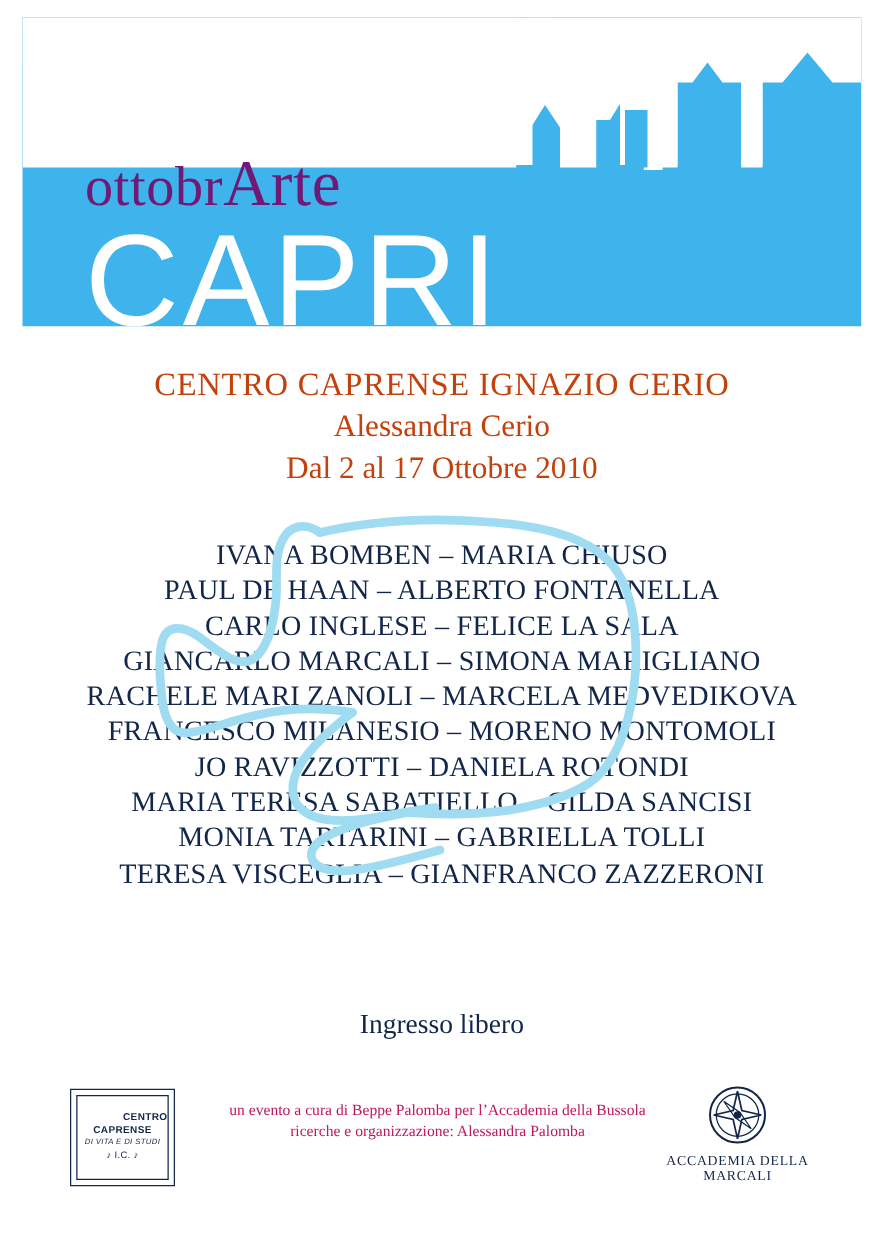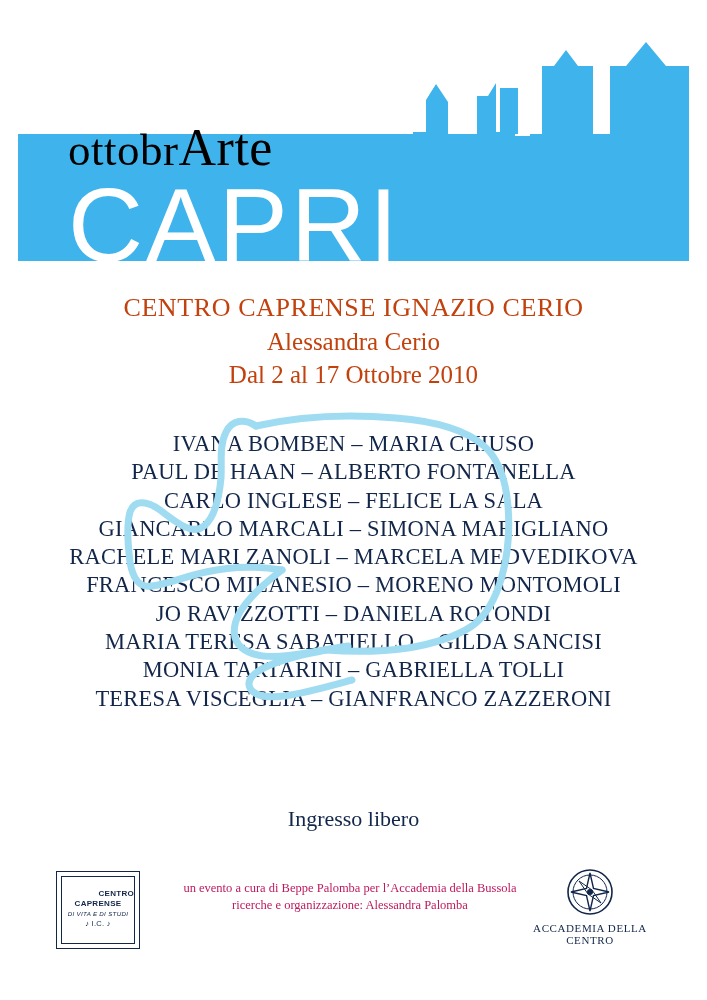"ottobrArte" .ottobrarte { color: #000000 -> #701a75 }
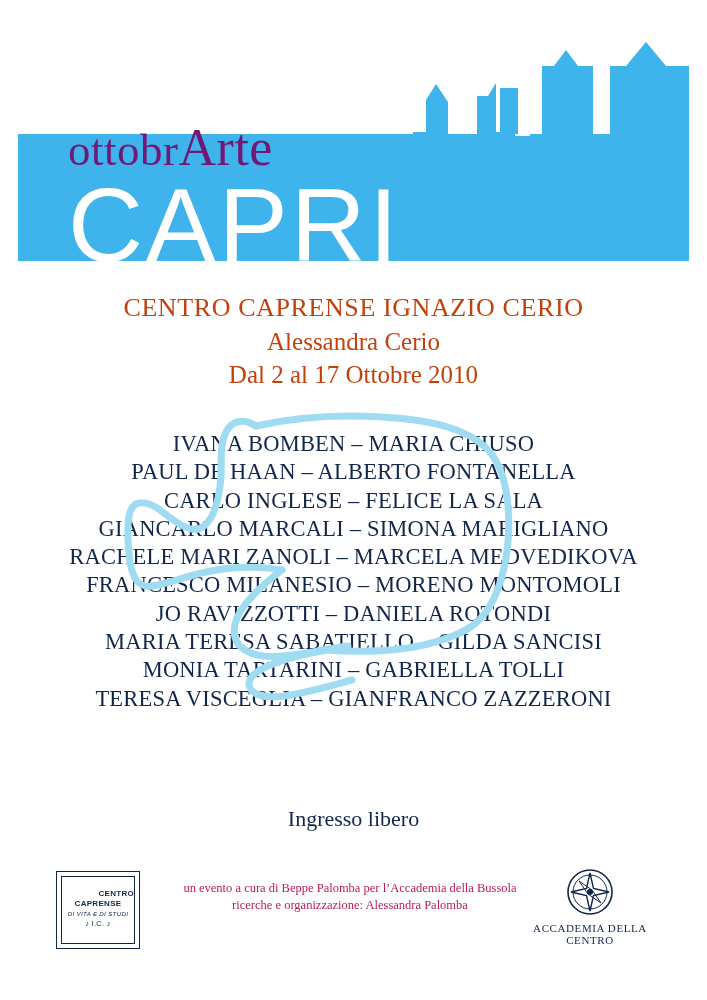"ACCADEMIA DELLA CENTRO" div.caption { text: CENTRO -> MARCALI }
